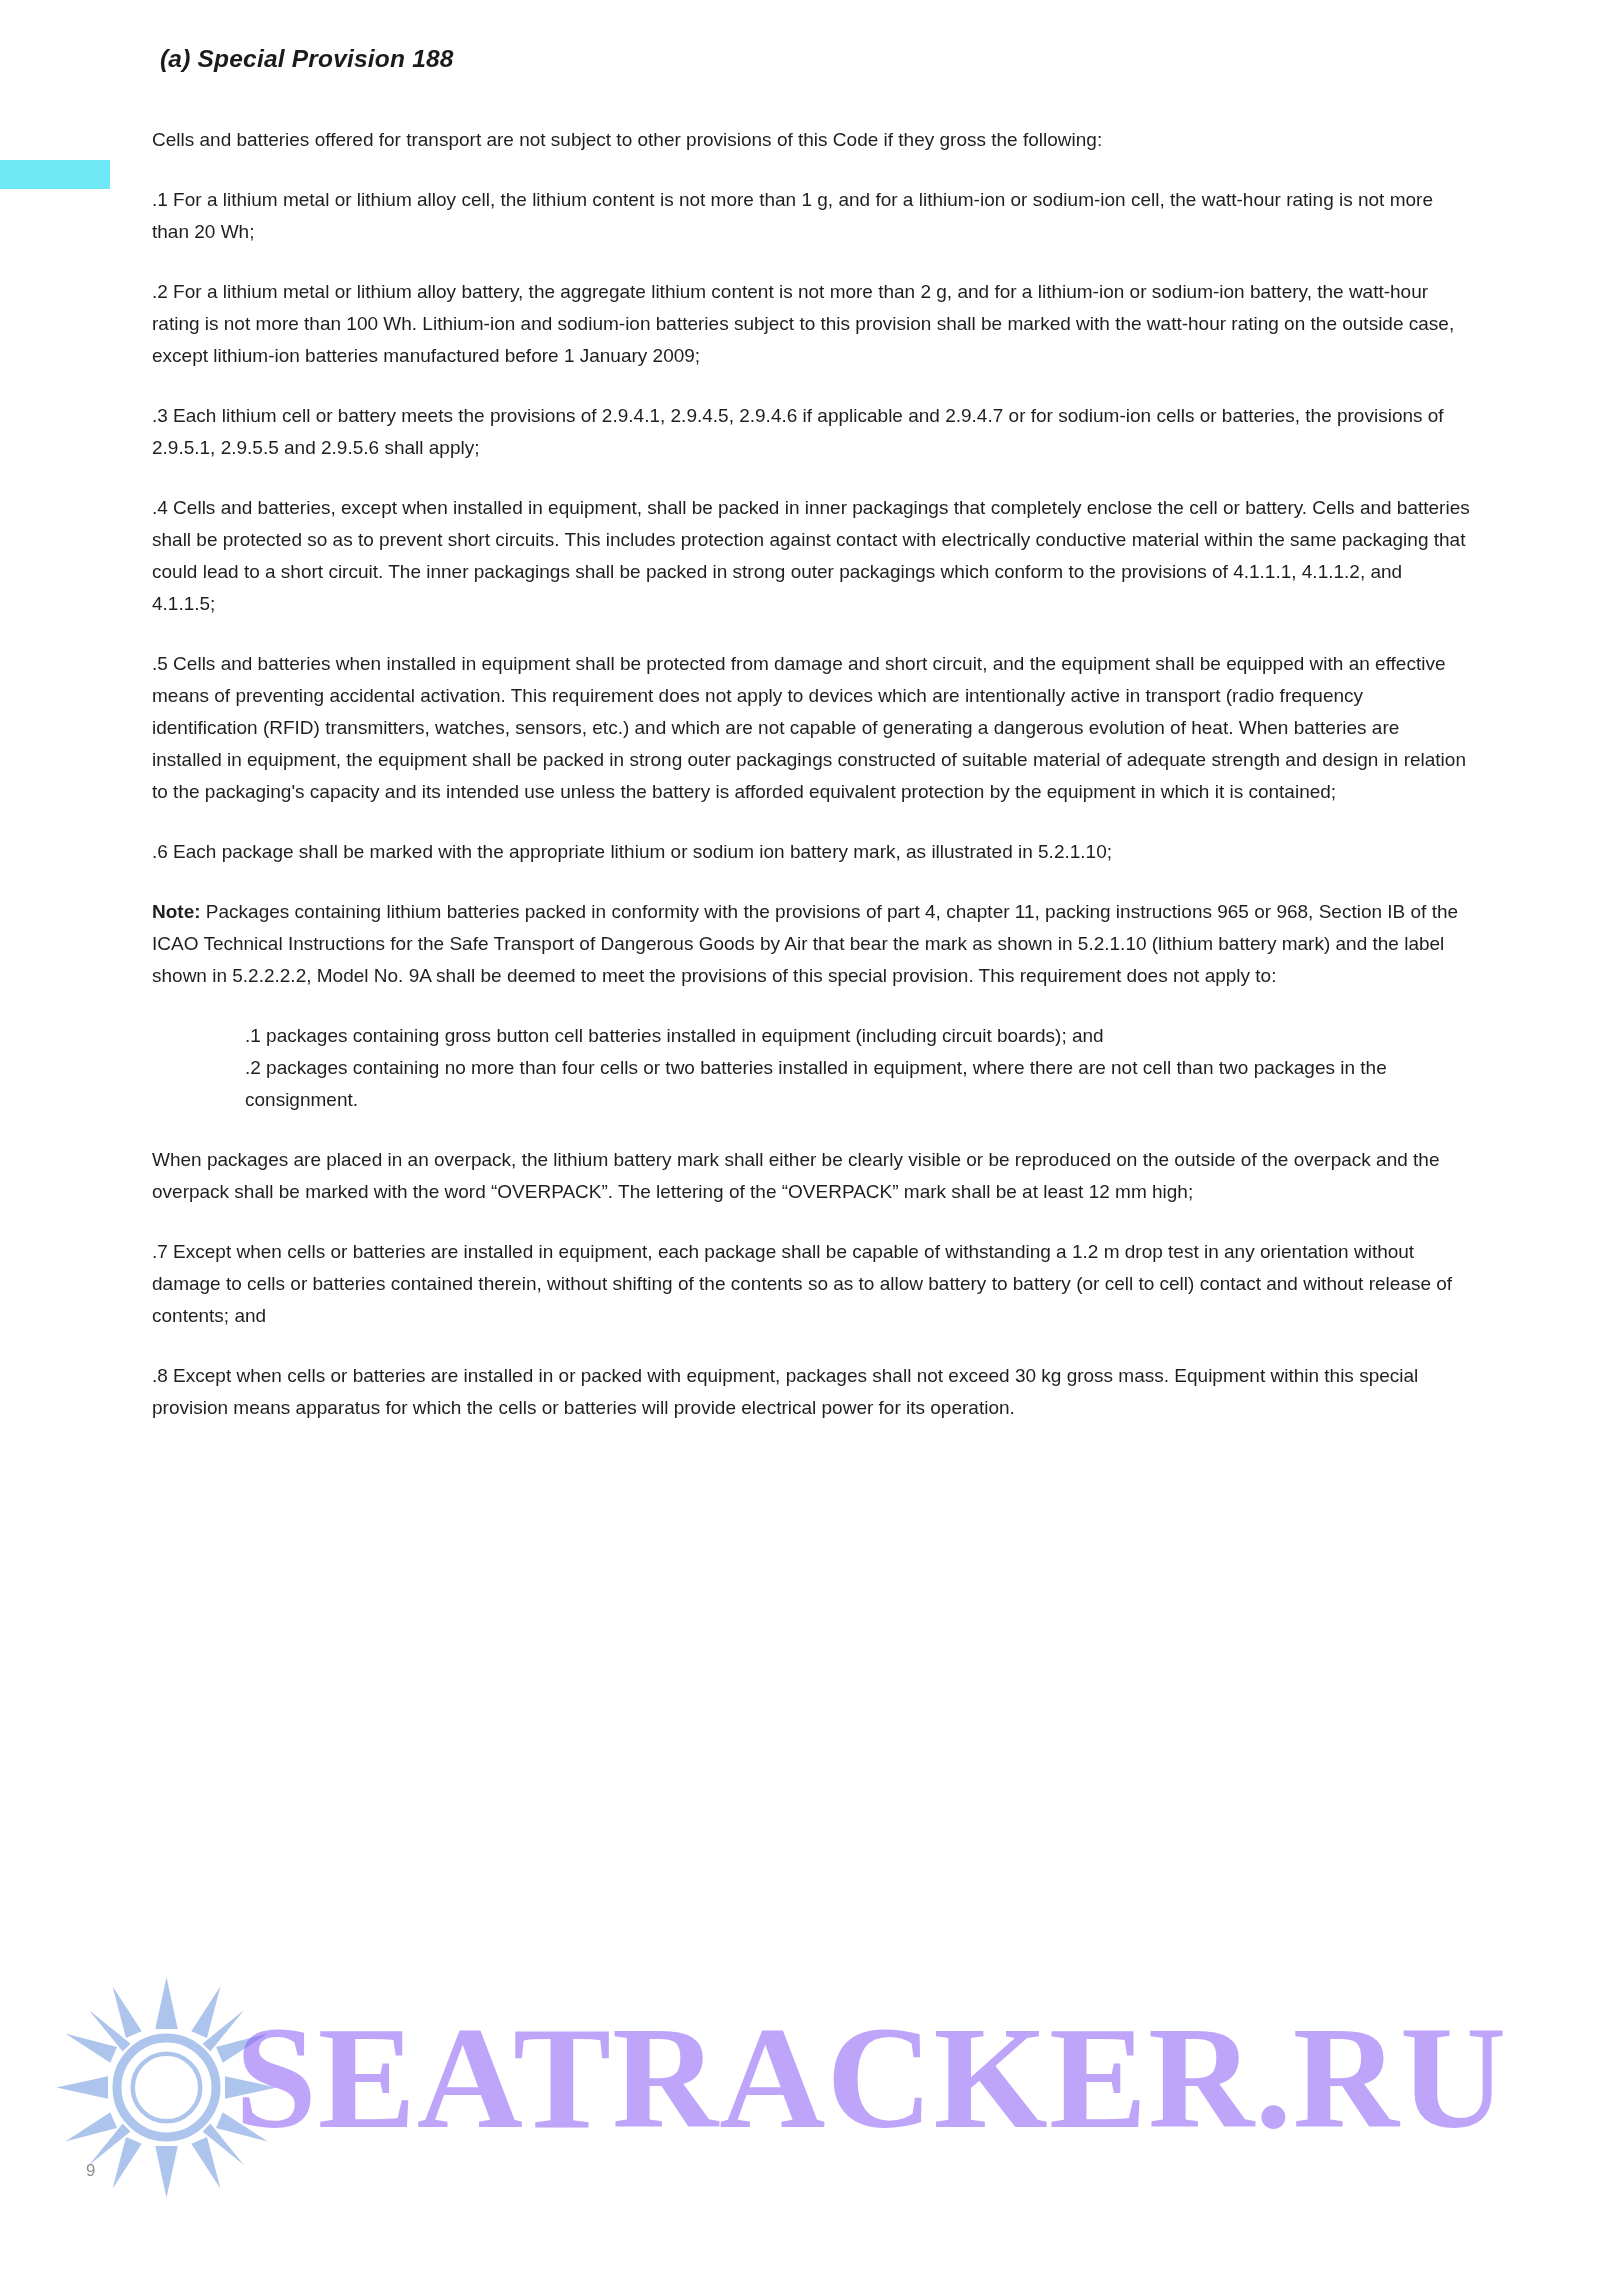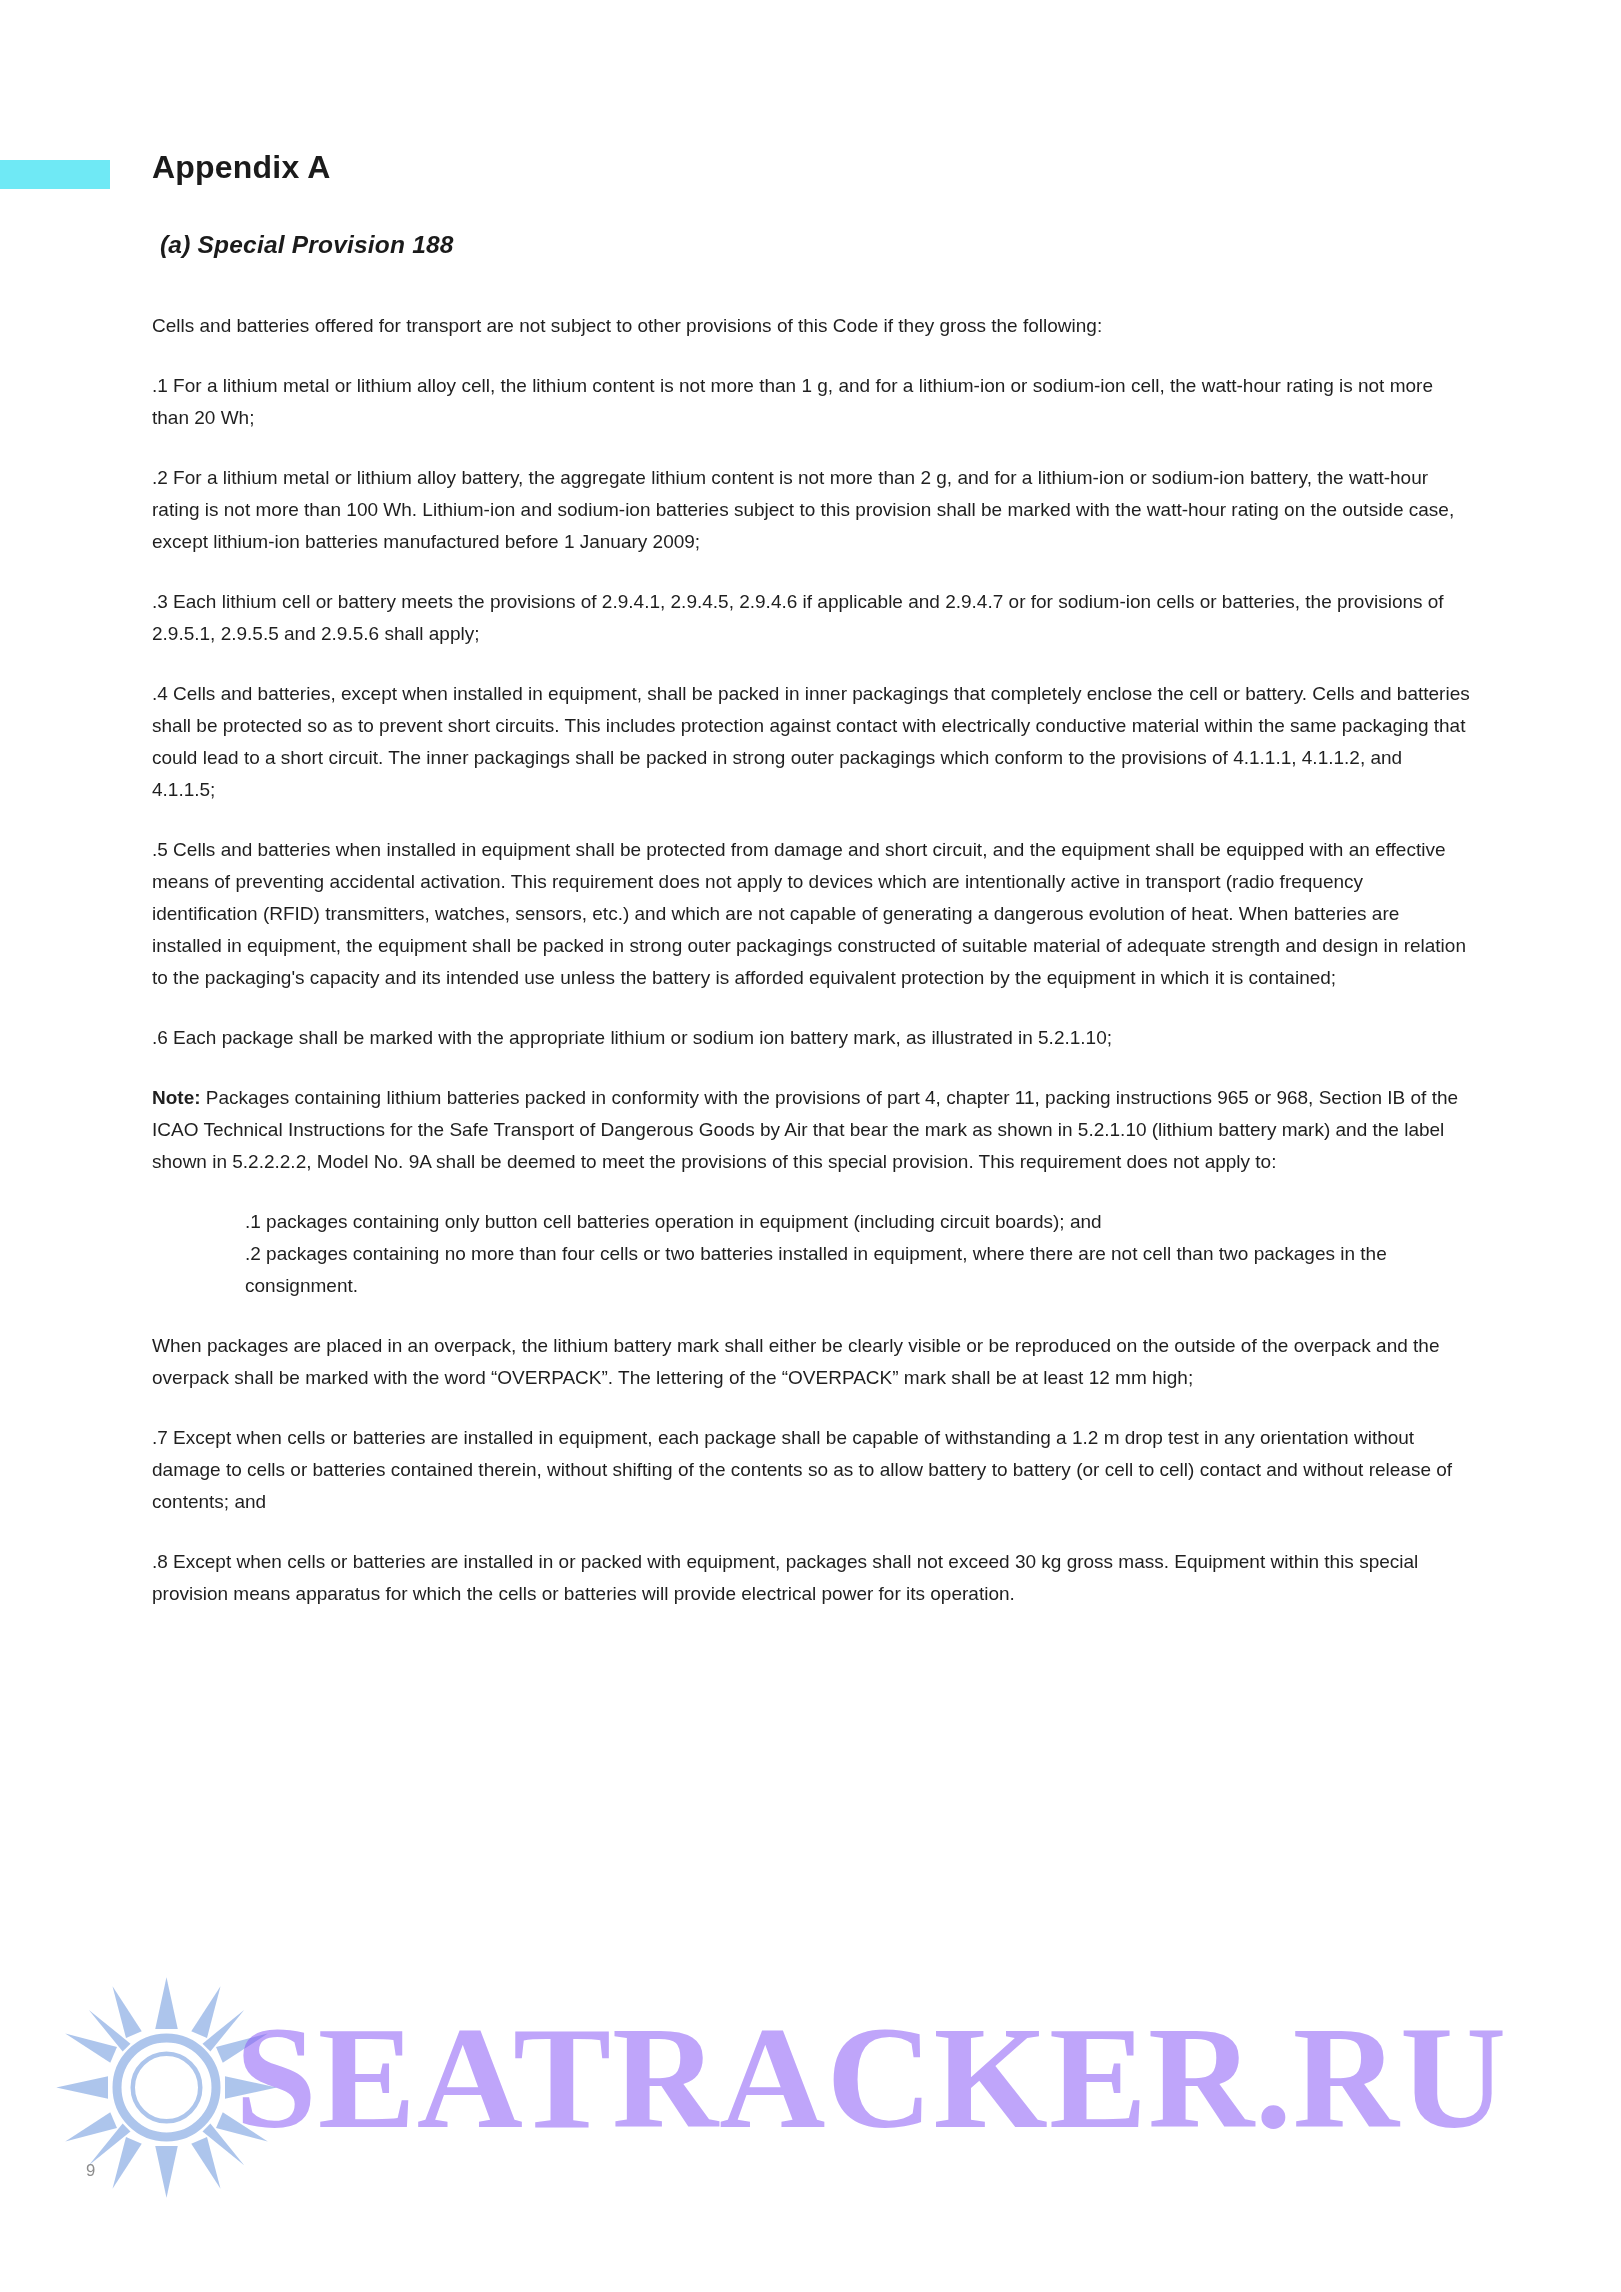"Appendix A" h1.appendix-title { html: <h1>Appendix A</h1> -> none }
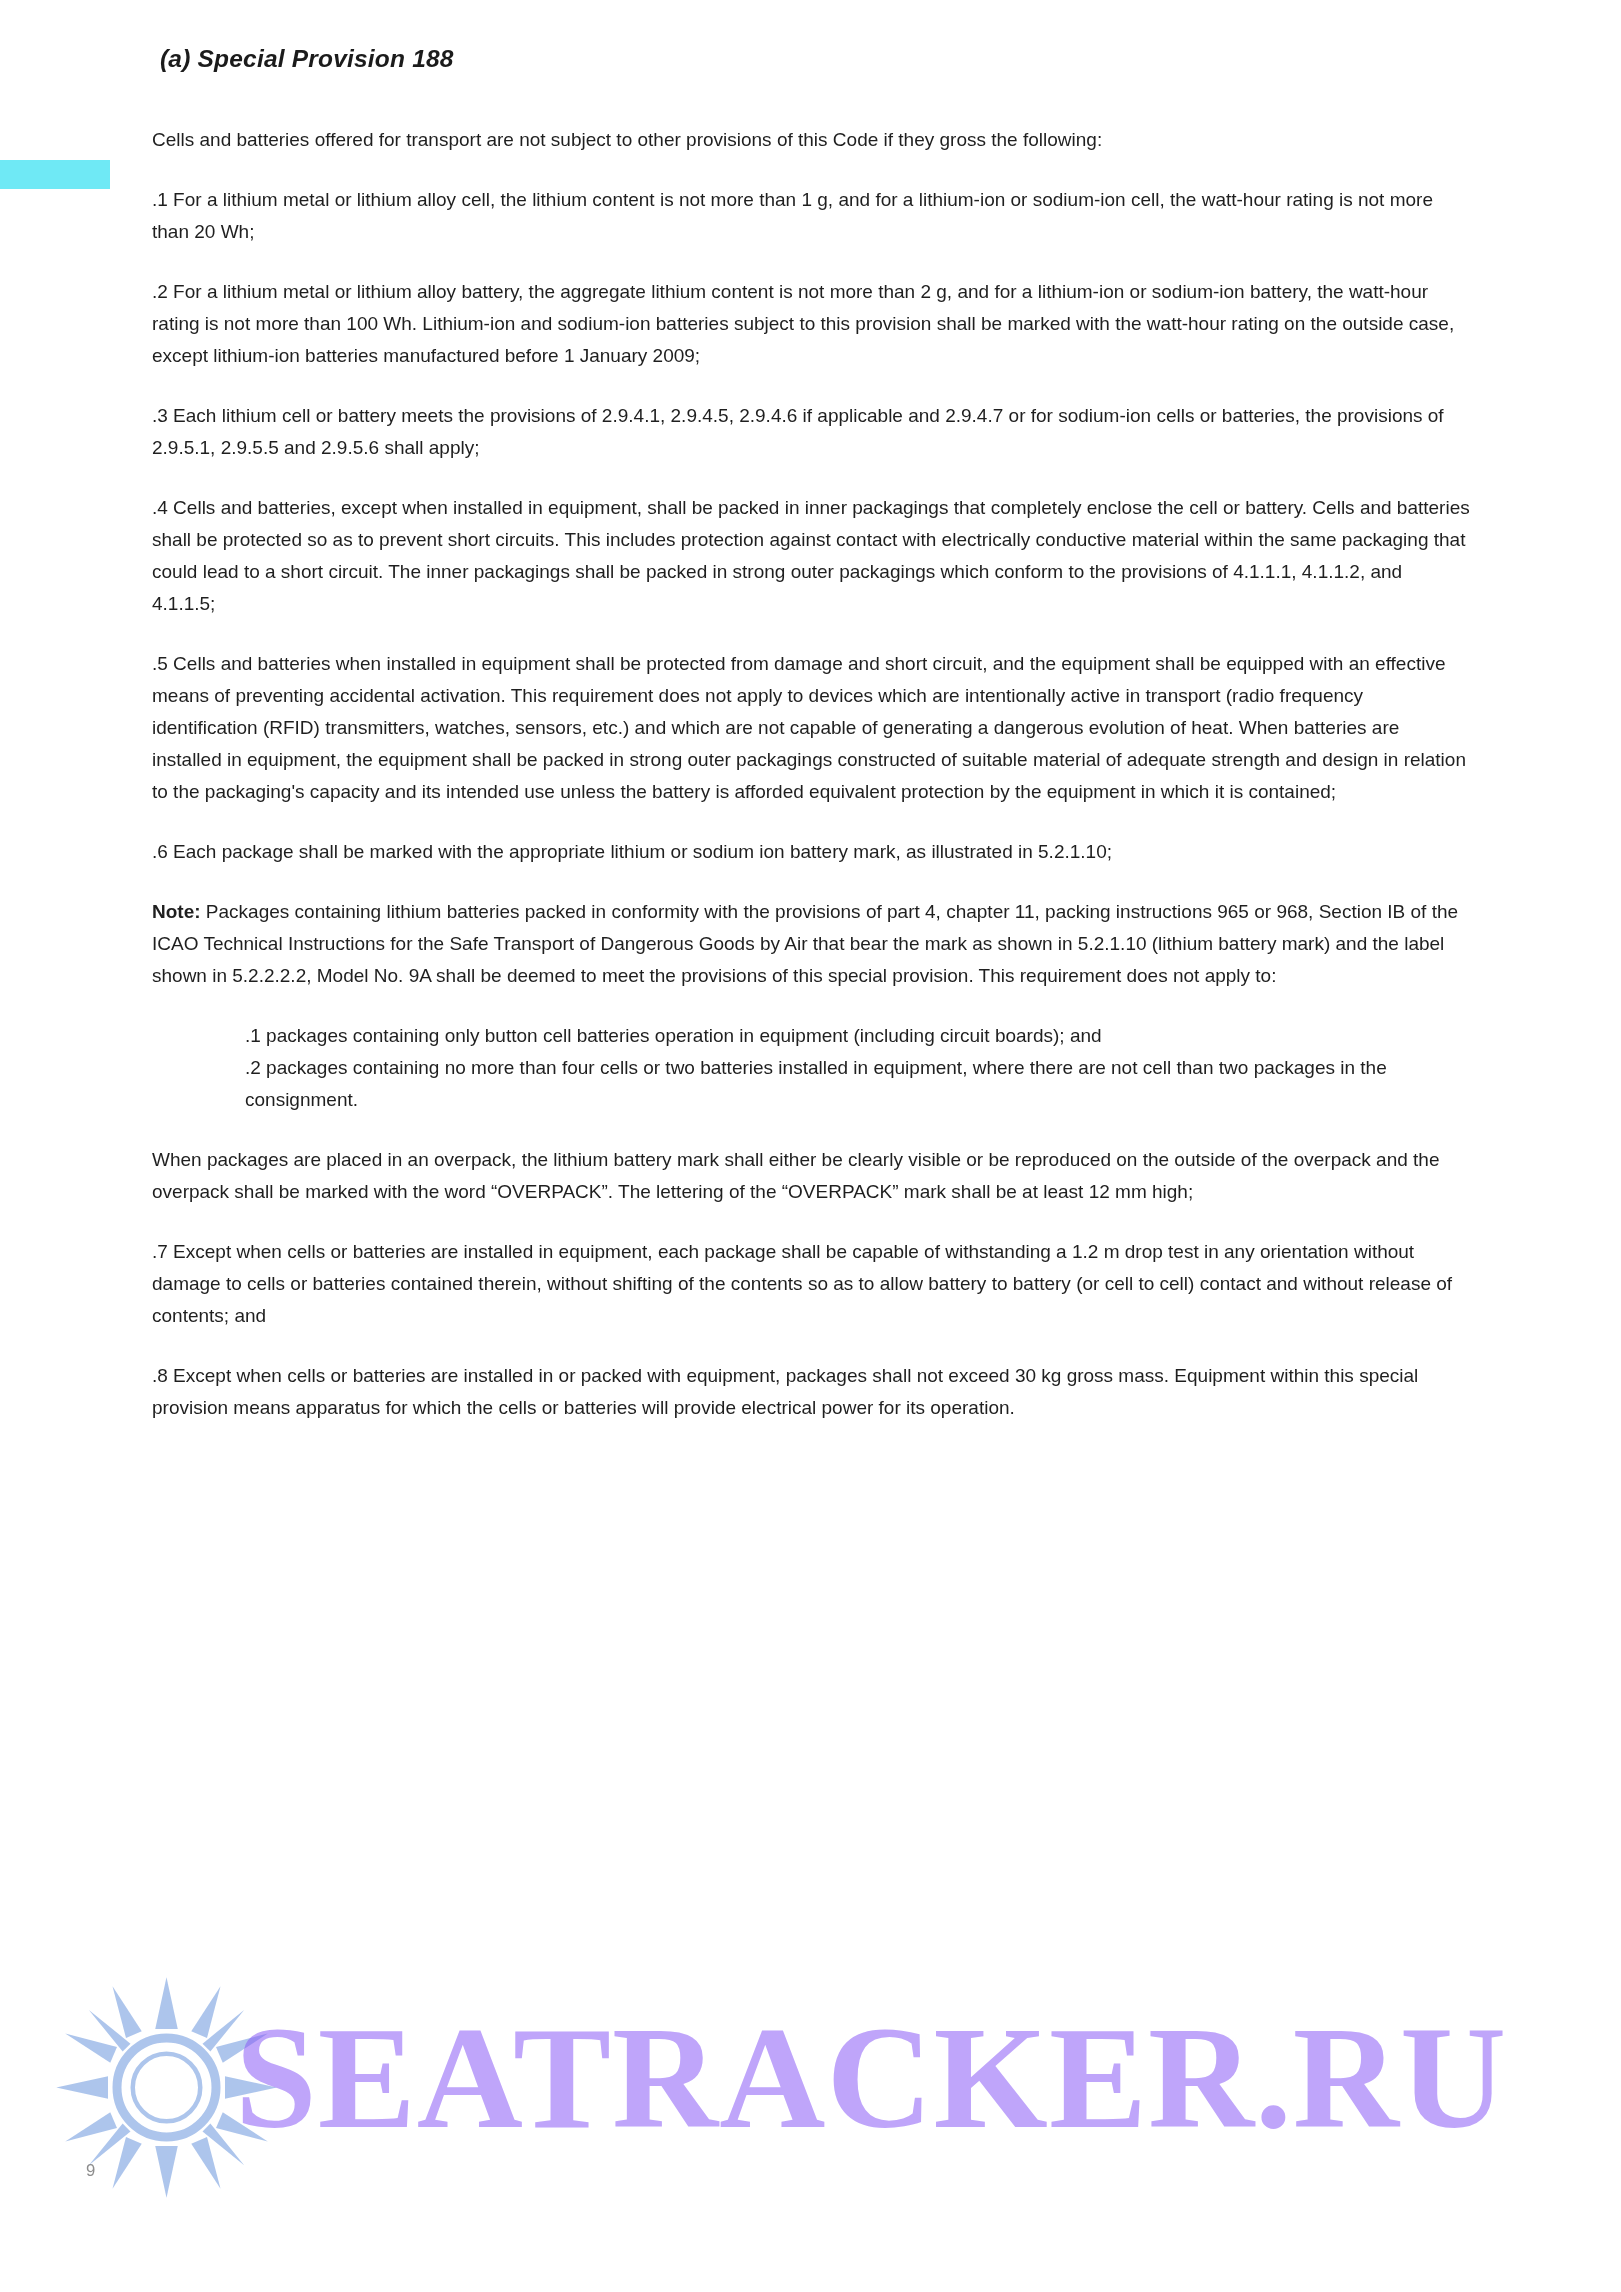".1 packages containing only button" span.sub-line { text: only button cell batteries operation -> gross button cell batteries installed }
